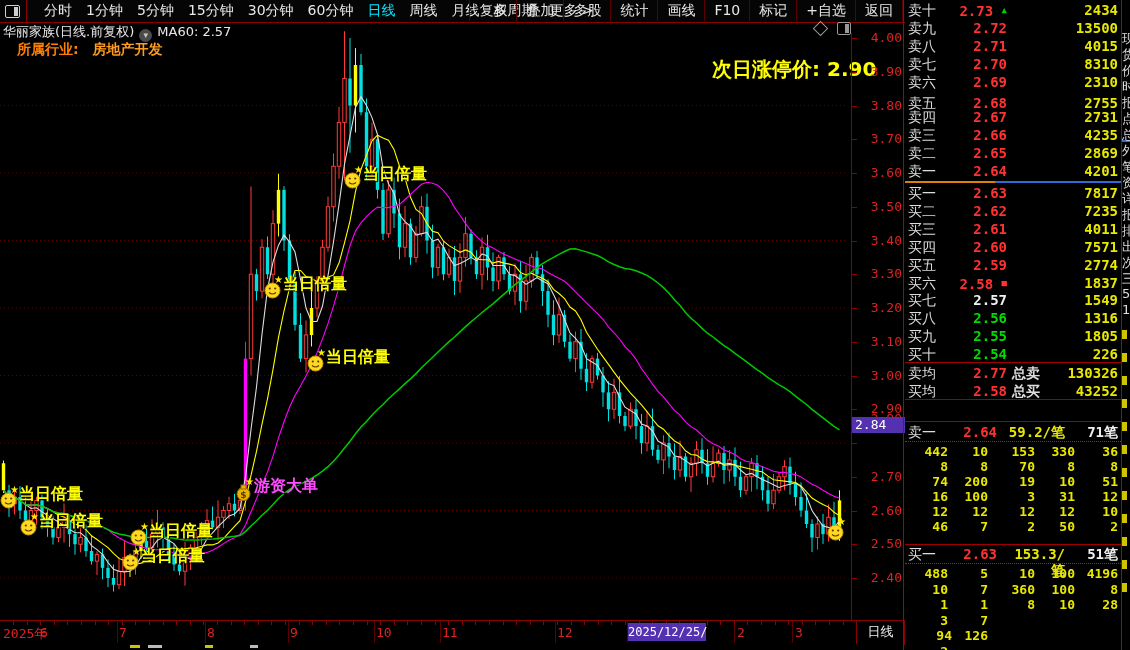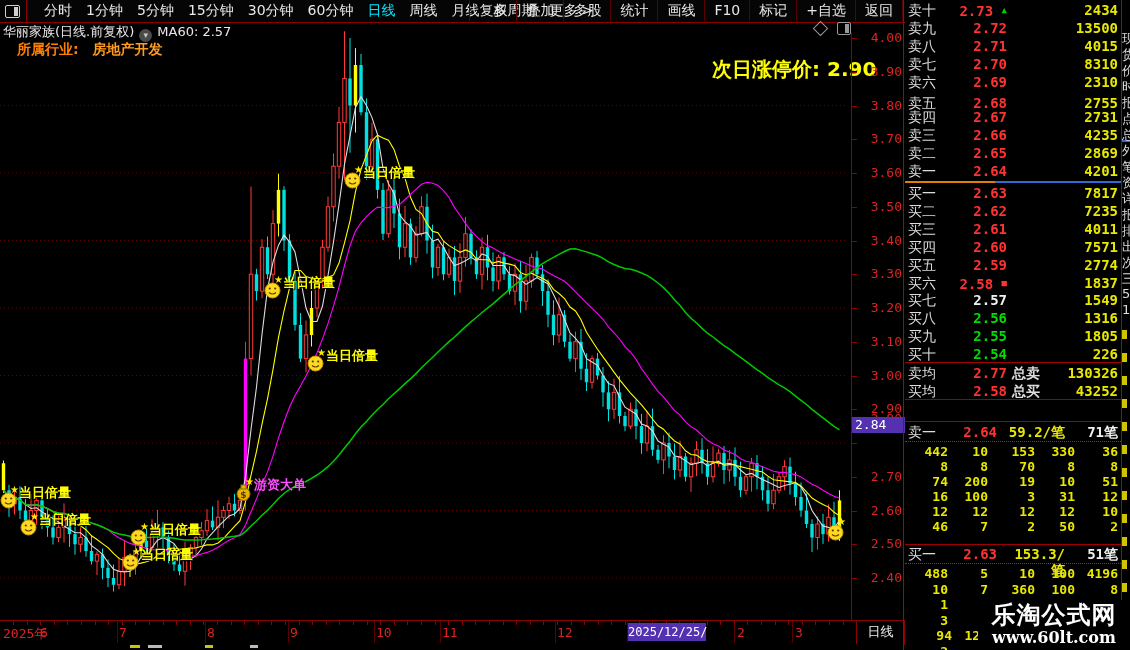"当日倍量" .mlabel { font-size: 13px -> 16px }
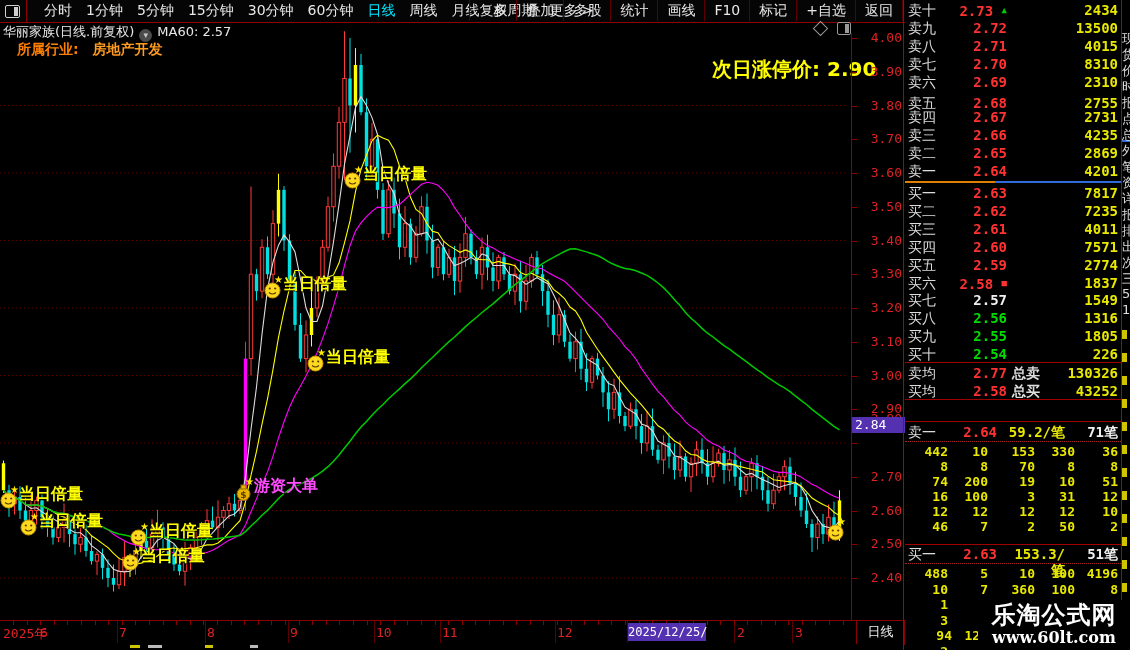"乐淘公式网" div { html: <div> <div>乐淘公式网</div> <div>www.60lt.com</div> </div> -> none }
